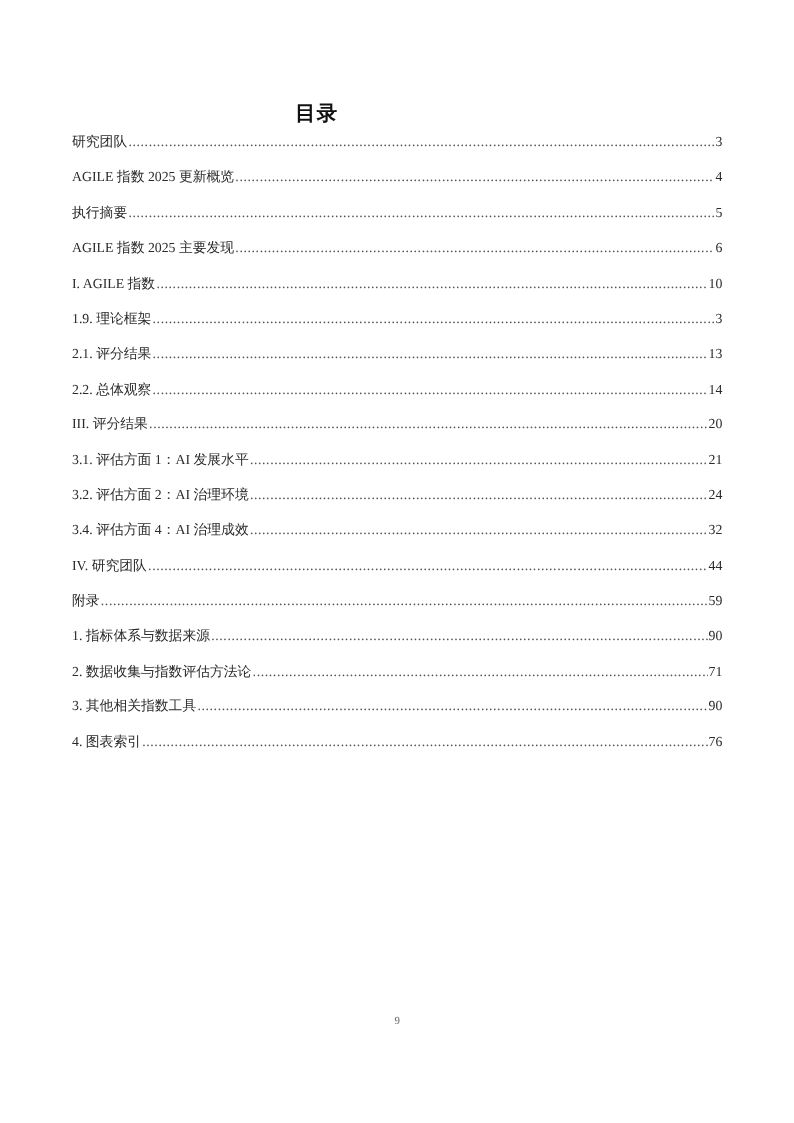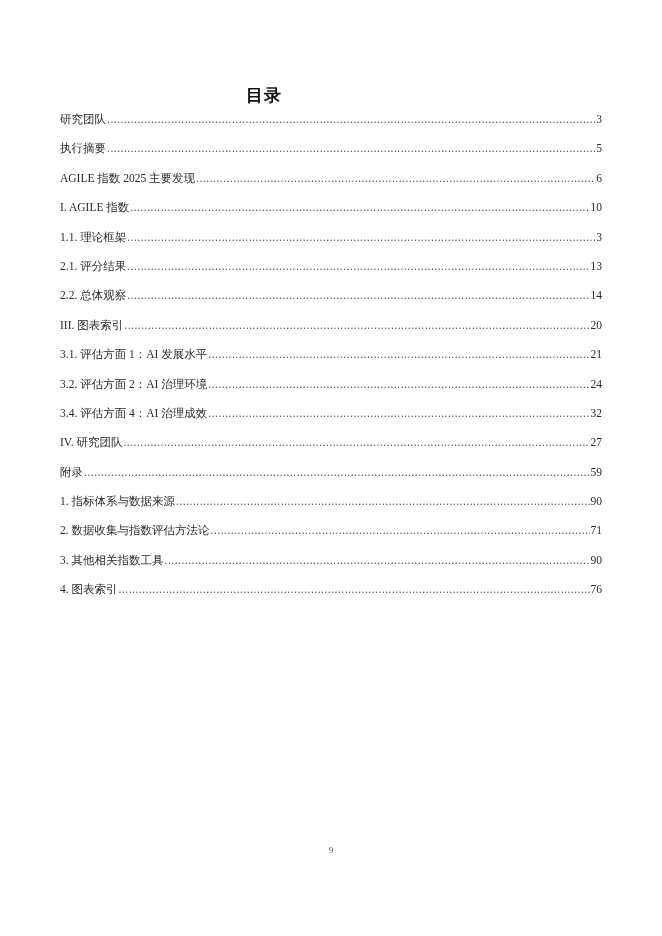"AGILE 指数 2025 更新概览" li.toc-entry { html: none -> <li> <span>AGILE 指数 2025 更新概览</span> <span></span> <span>4</span> </li> }
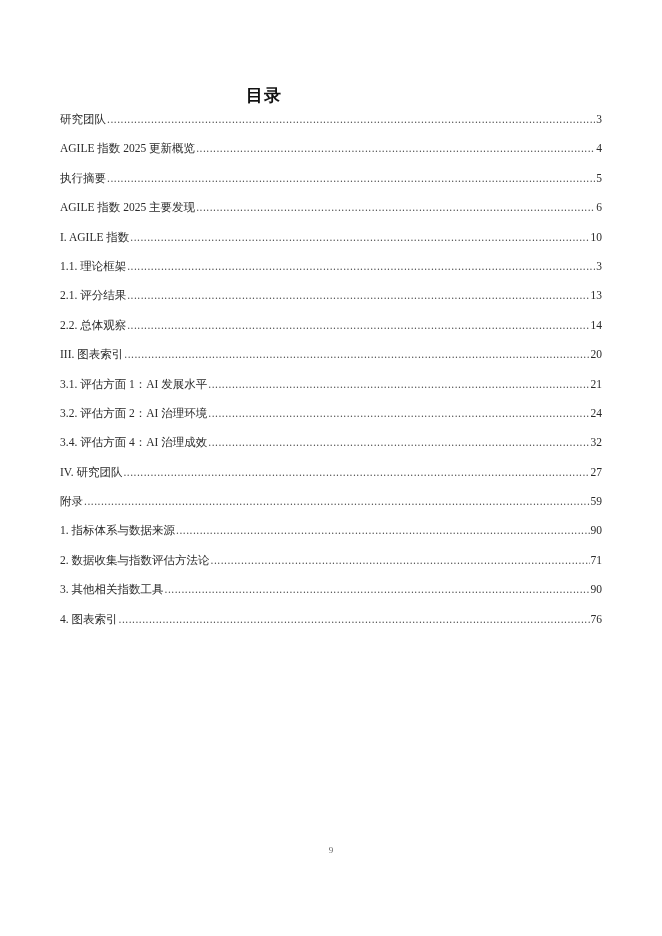"1.1. 理论框架" span.toc-label { text: 1.1 -> 1.9 }
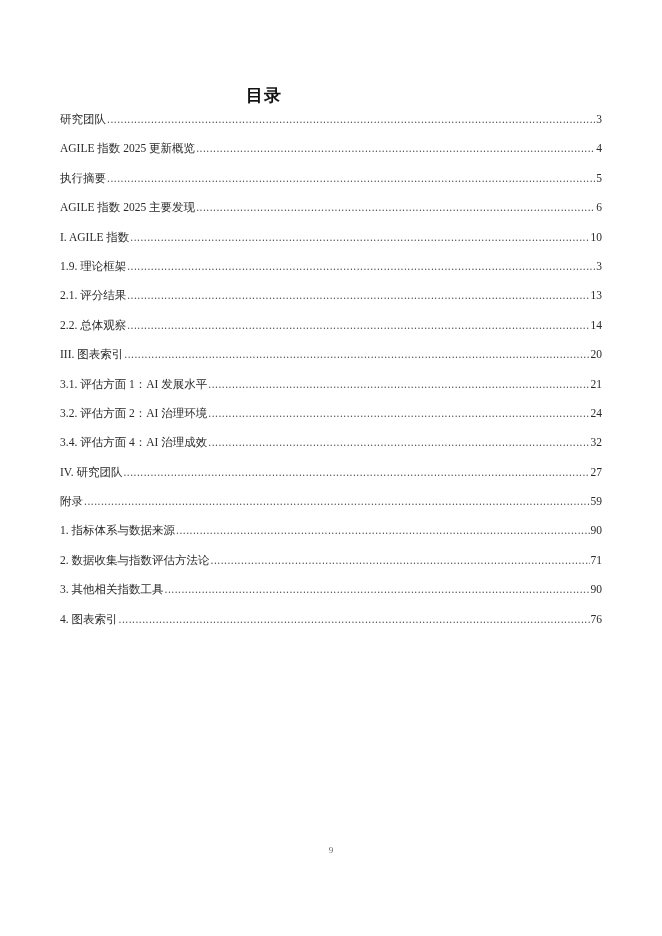"III. 图表索引" span.toc-label { text: 图表索引 -> 评分结果 }
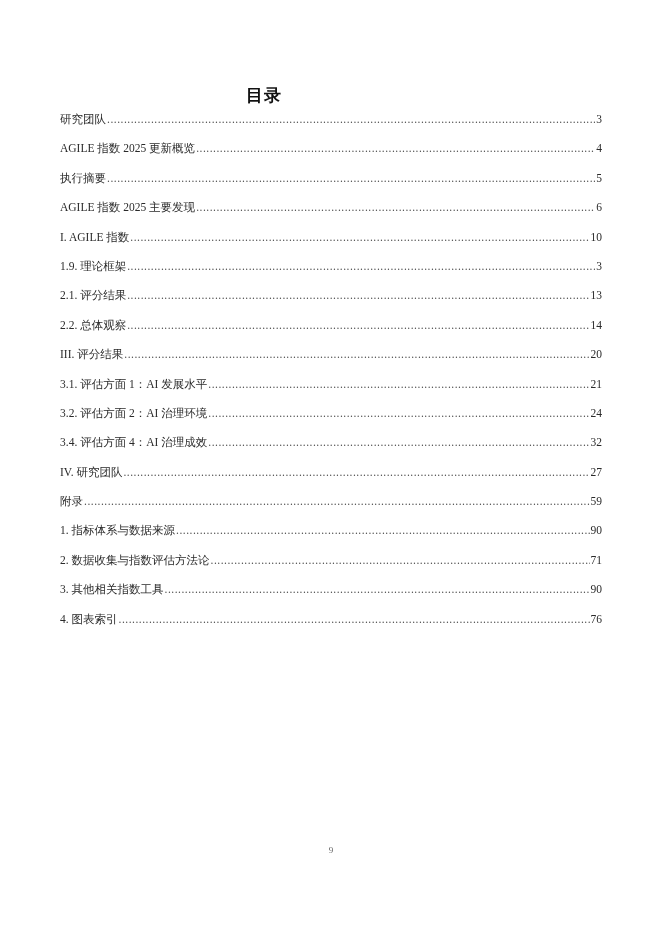"27" span.toc-page { text: 27 -> 44 }
